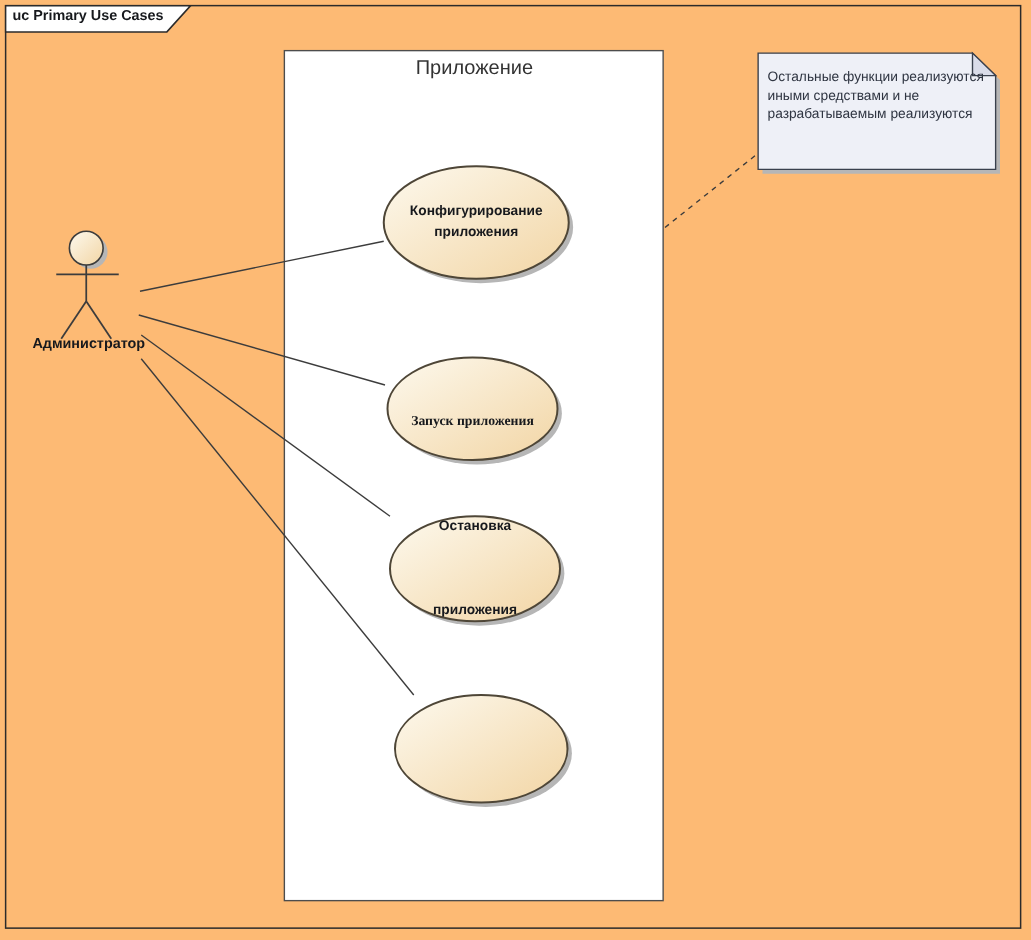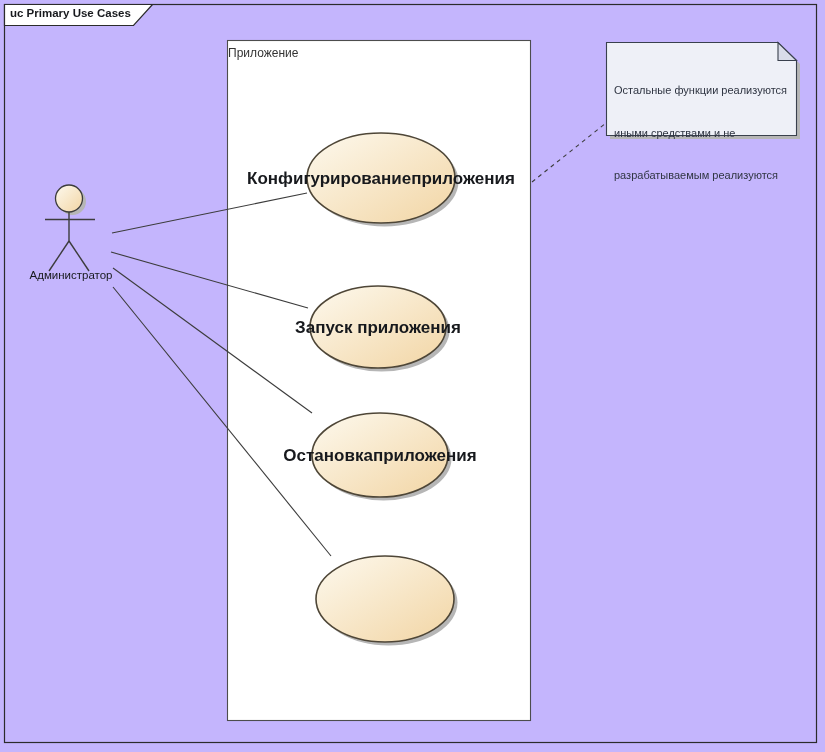"uc Primary Use Cases" .stage { background: #c4b5fd -> #fdba74 }
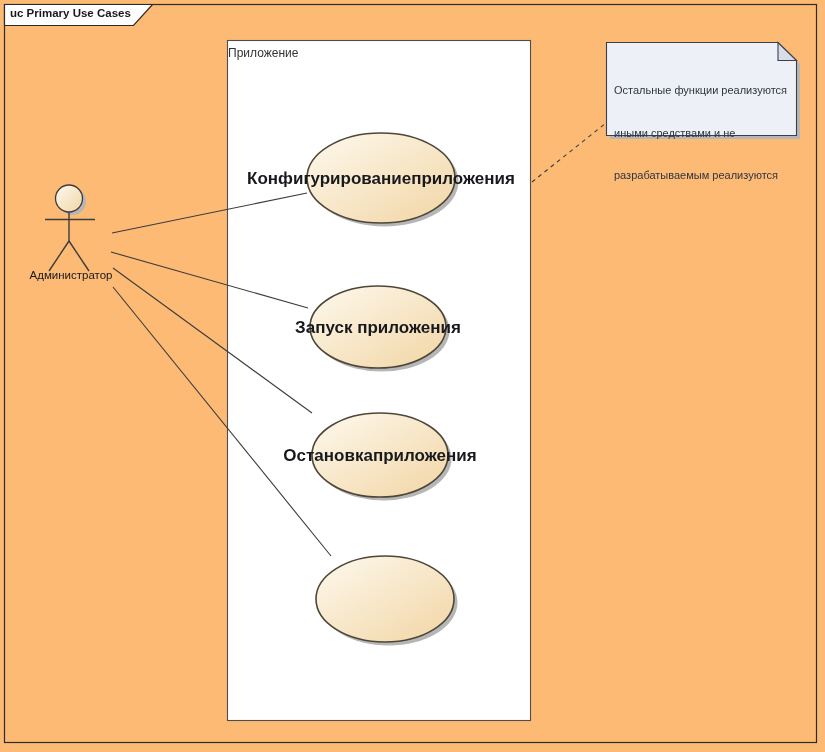"Приложение" .boundary-label { font-size: 12px -> 16px; text-align: none -> center }
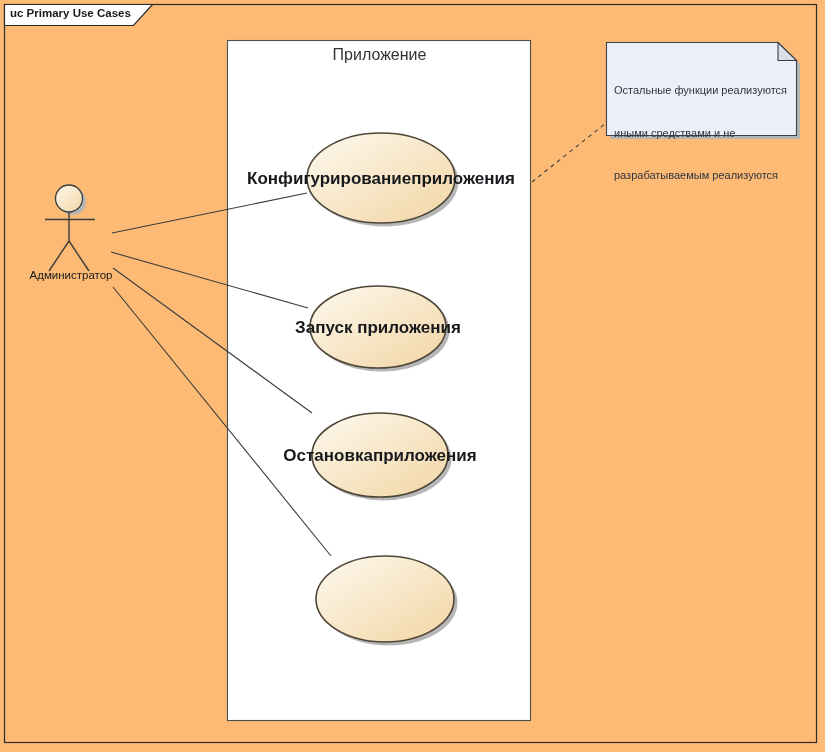"Остальные функции реализуются" .note-text div { margin-top: 28px -> none }
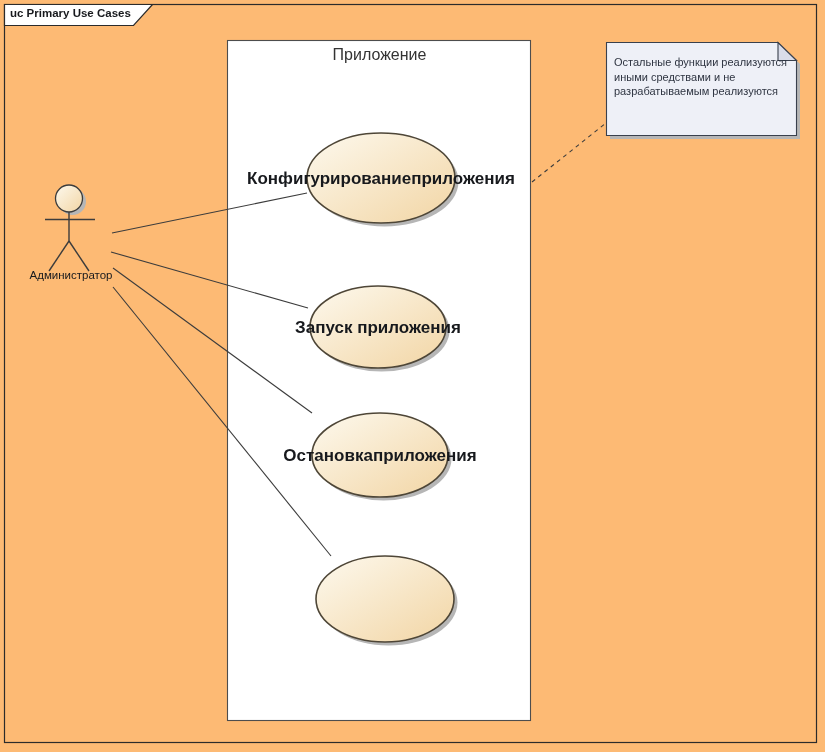"Конфигурирование" .uc-label { flex-direction: none -> column; font-size: 17px -> 11px }
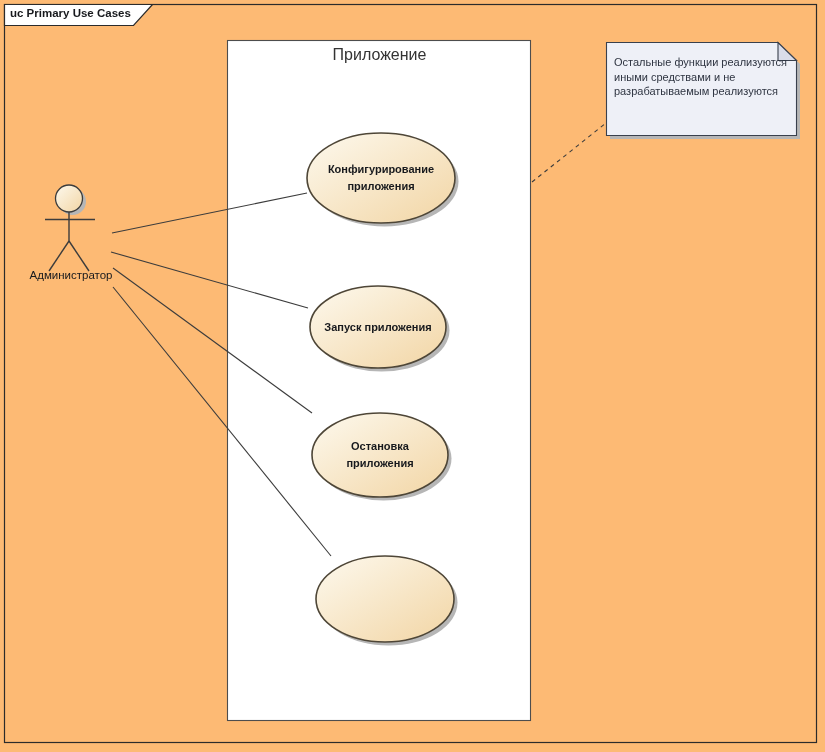"Администратор" .actor-label { font-weight: normal -> bold }
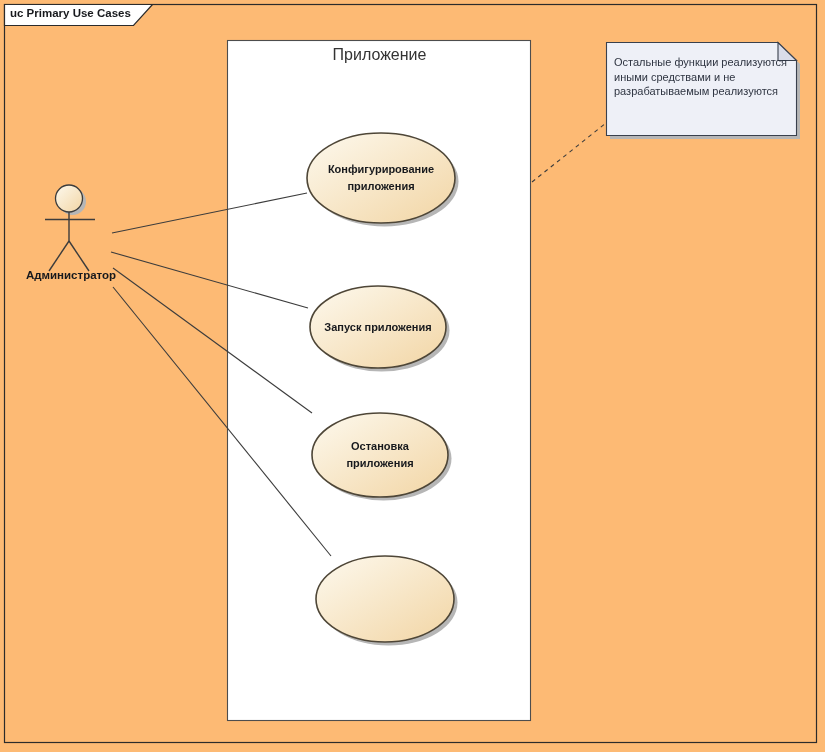"Запуск приложения" .uc2 { font-family: none -> Liberation Serif, serif; top: 286px -> 296px }
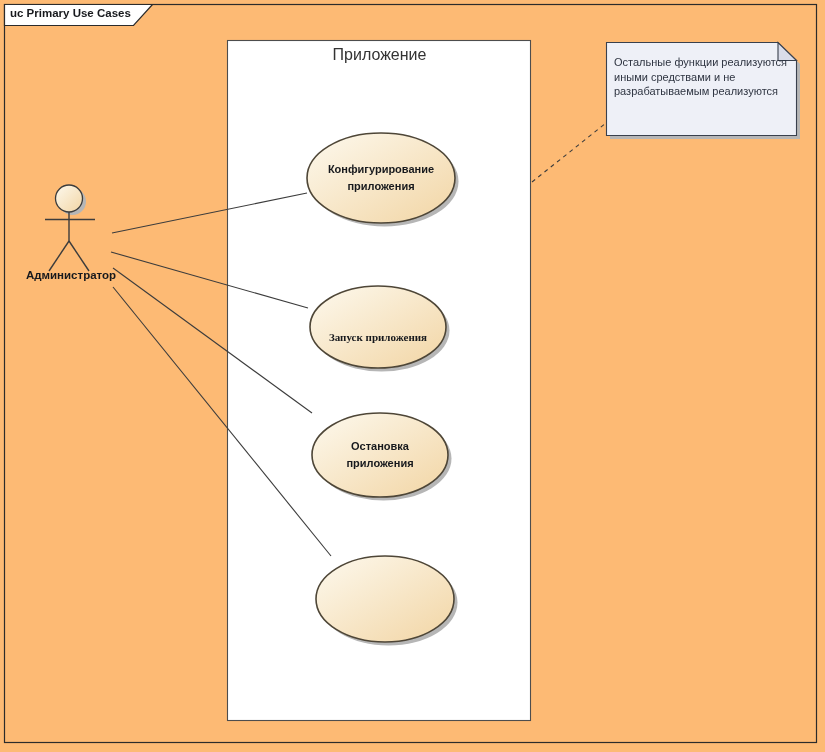"Остановка" .uc3 { justify-content: none -> space-between }
